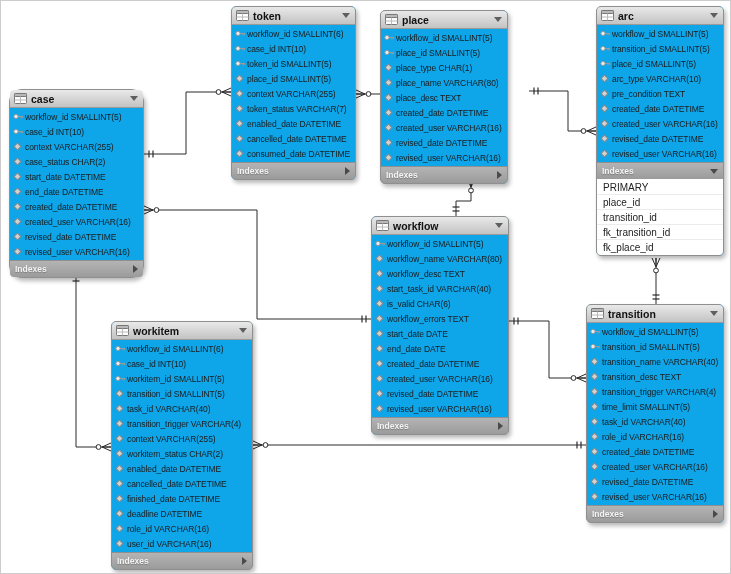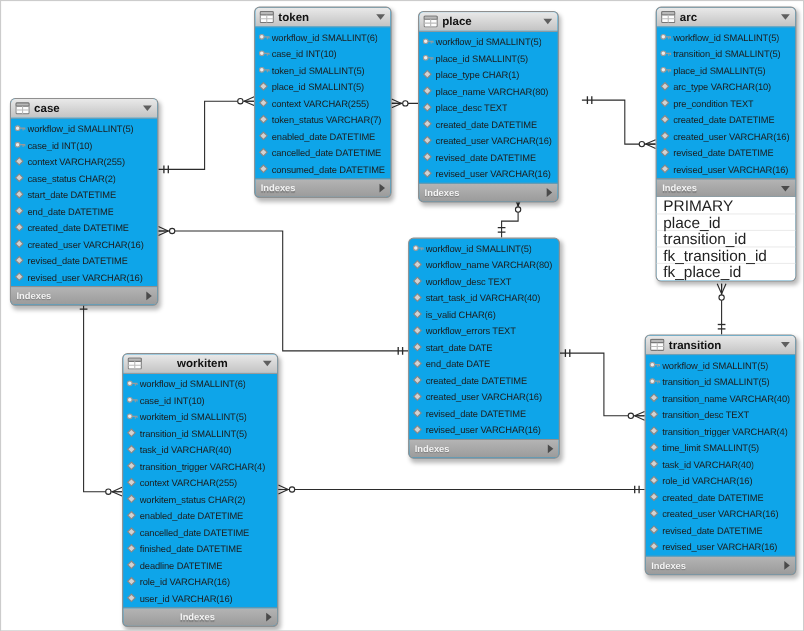"case" div.db-table { border-radius: none -> 13px }
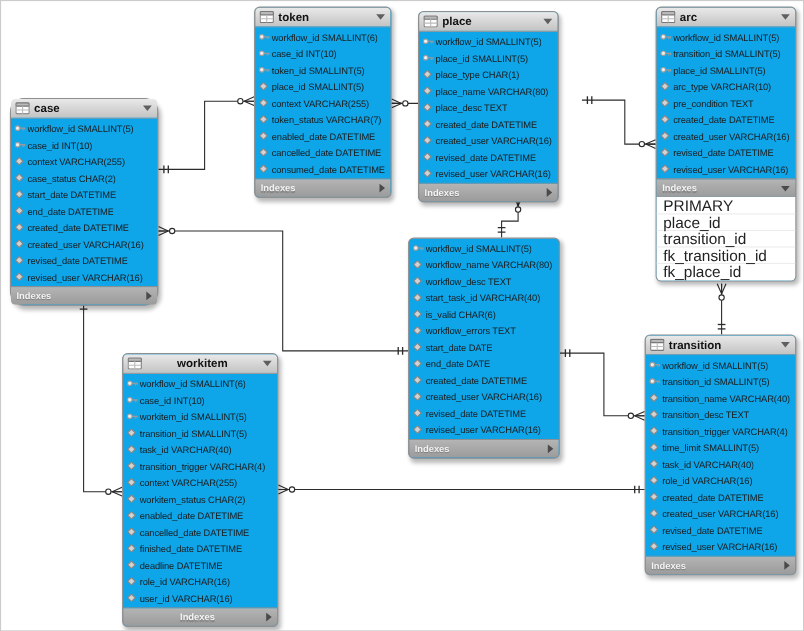"PRIMARY" .index-row { font-size: 14px -> 10px }
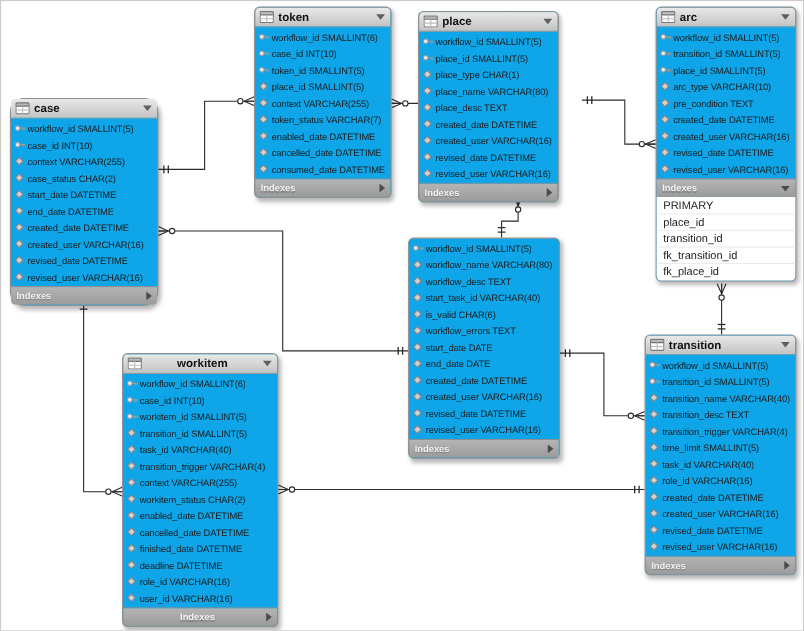"workflow" div.tbl-header { html: none -> <div> <span> <svg> <rect></rect> <rect></rect> <line></line> <line></line> </svg> </span> <span>workflow</span> <span></span> </div> }
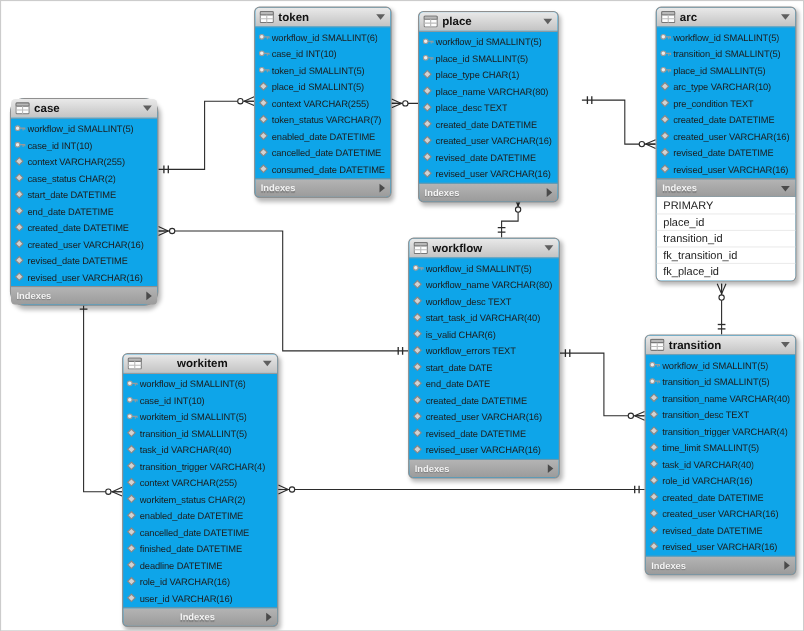"workitem" div.db-table { text-align: center -> none }
